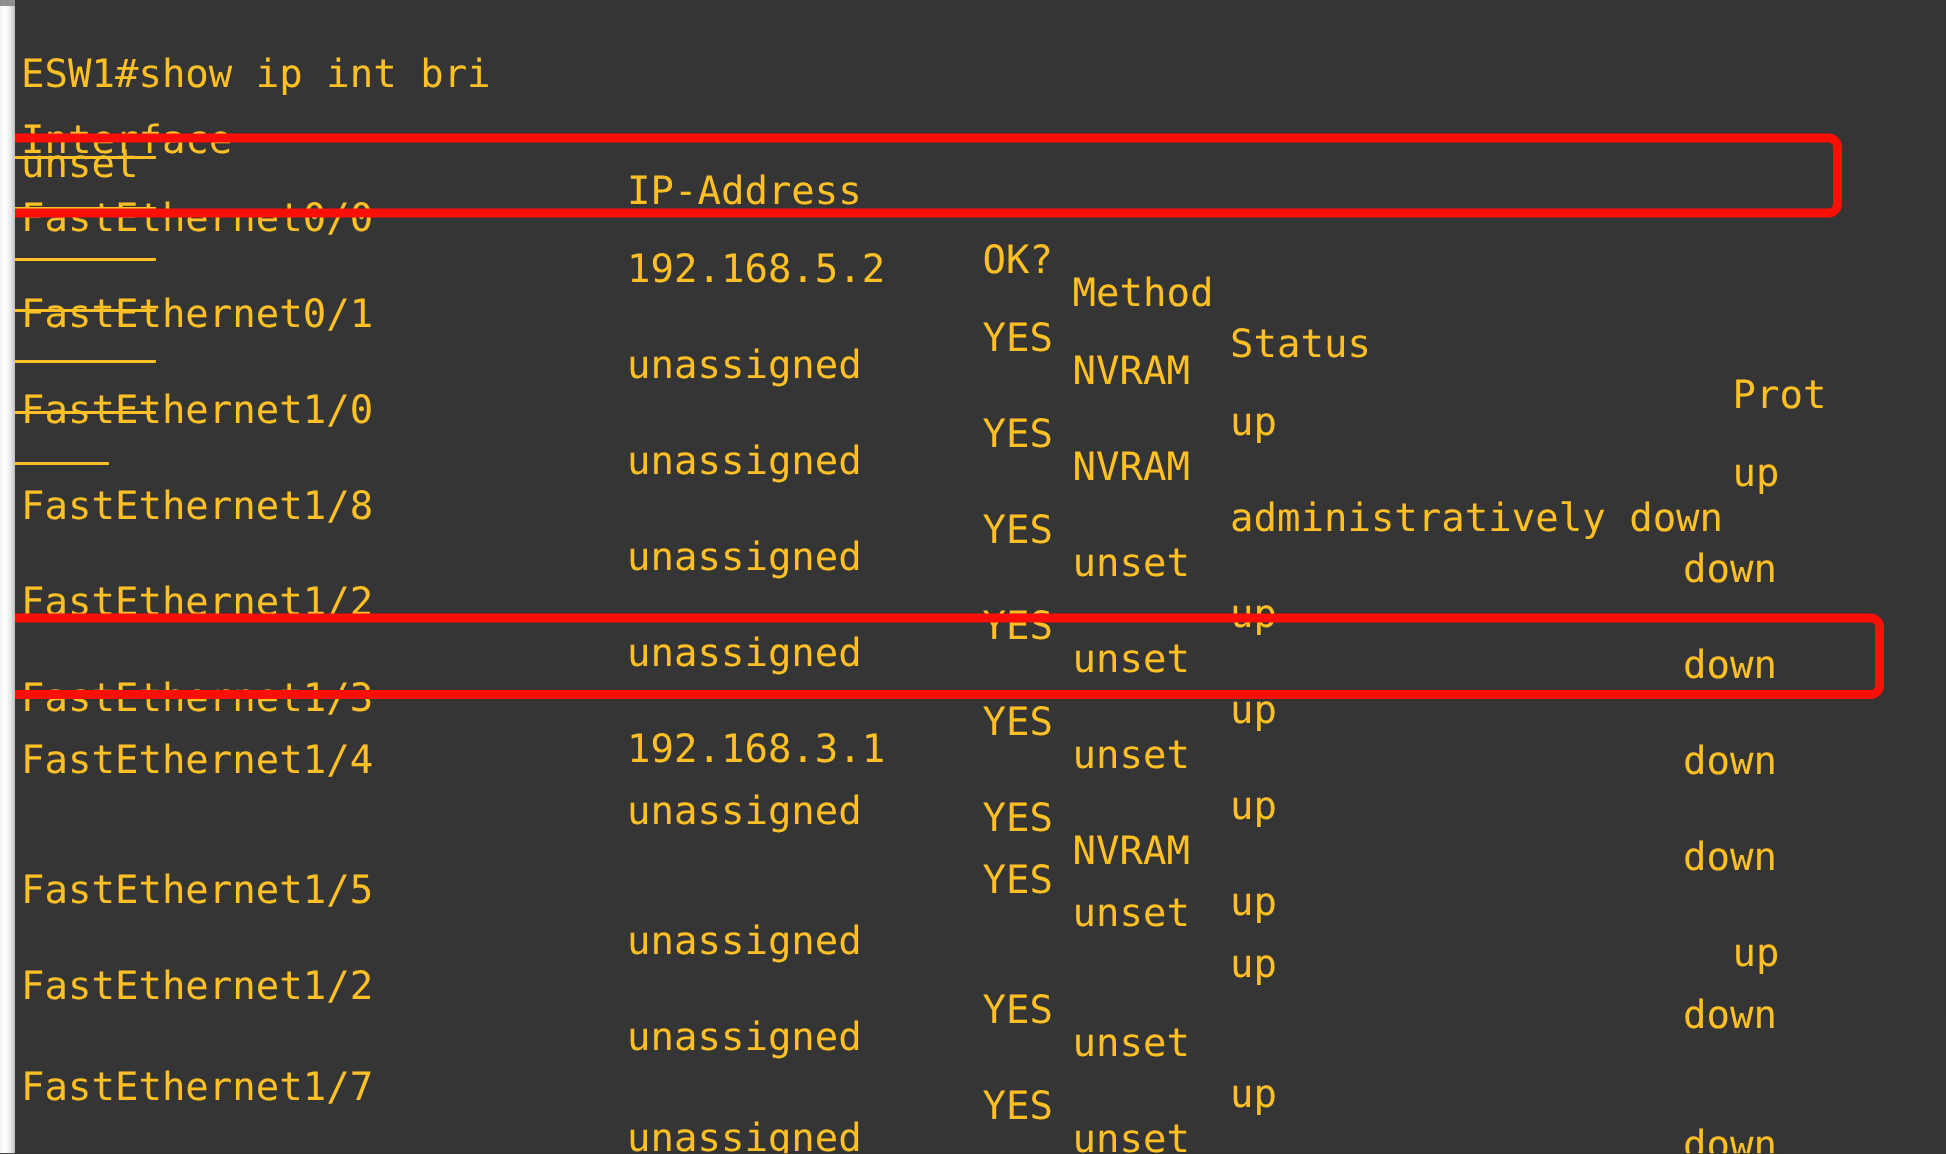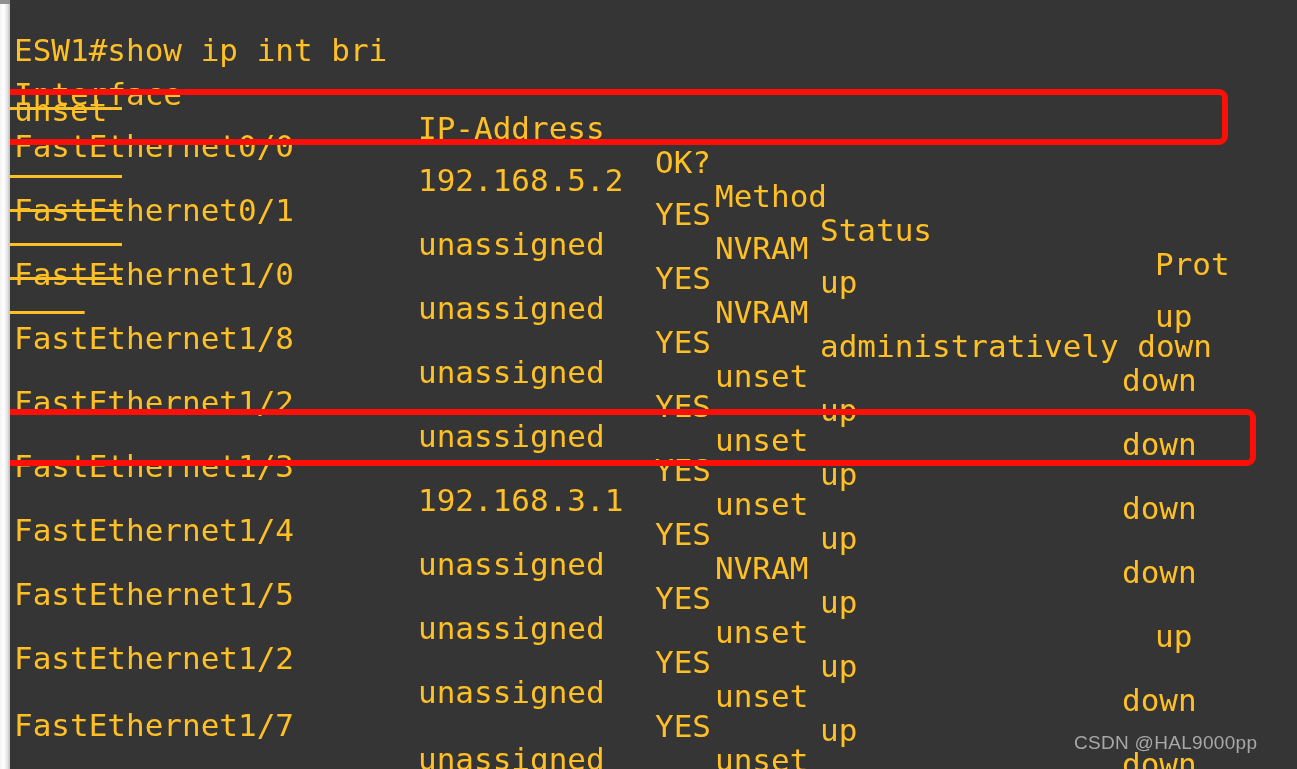"ESW1#show ip int bri" .line { font-size: 31px -> 26px }
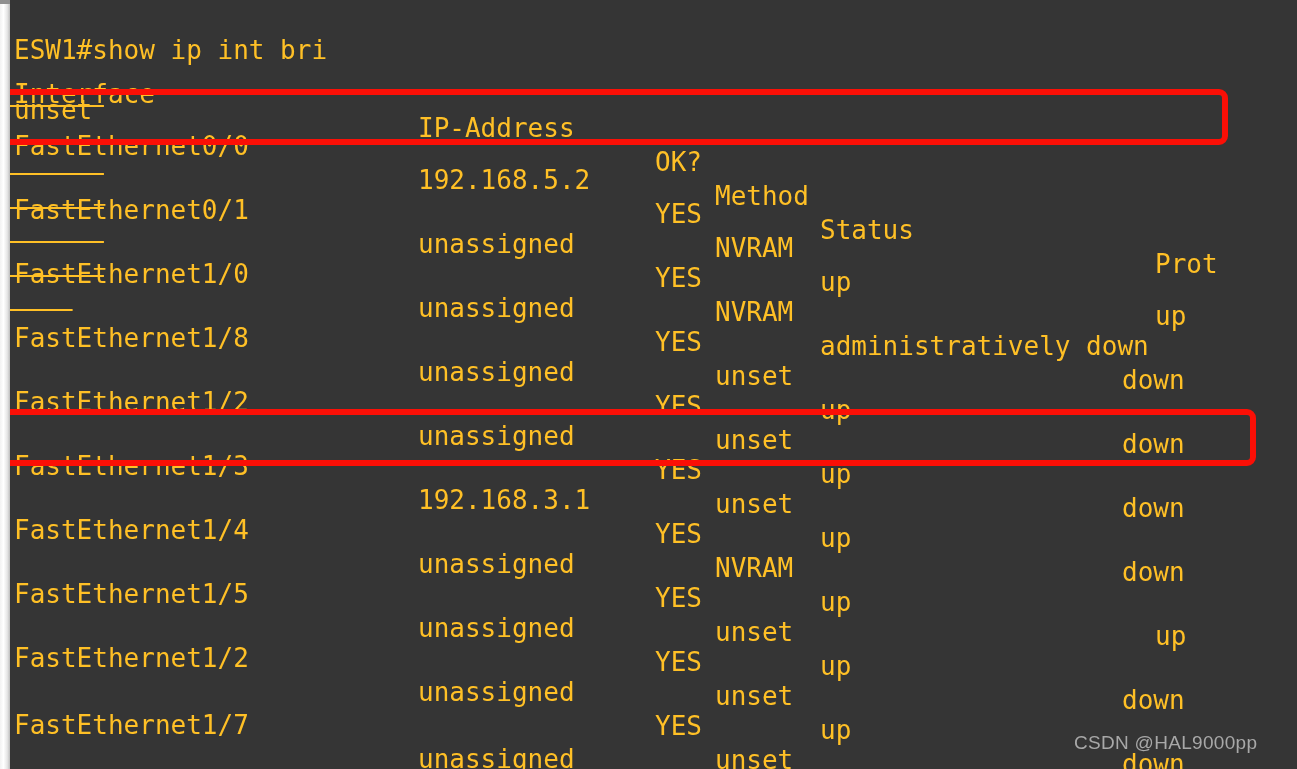"OK?" .c-ok { margin-top: none -> 12px }
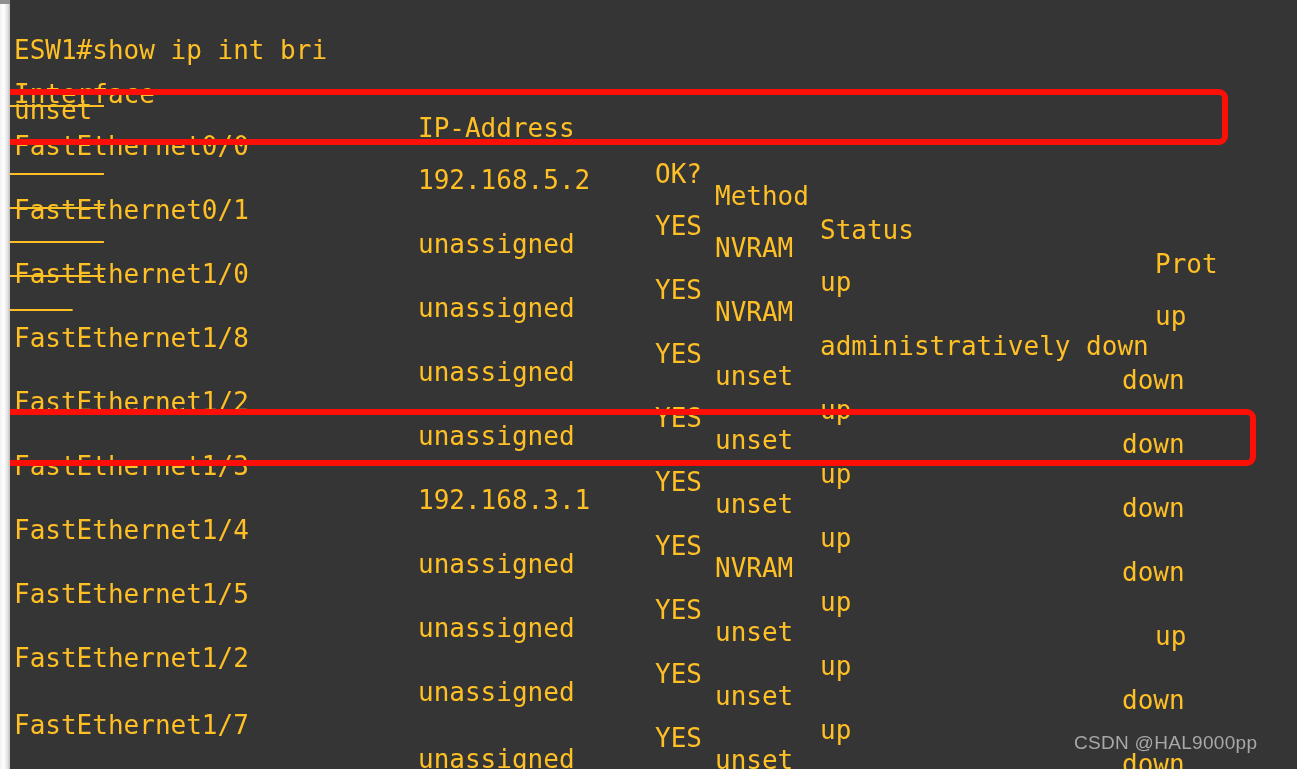"FastEthernet1/4" div.line { top: 479px -> 456px }
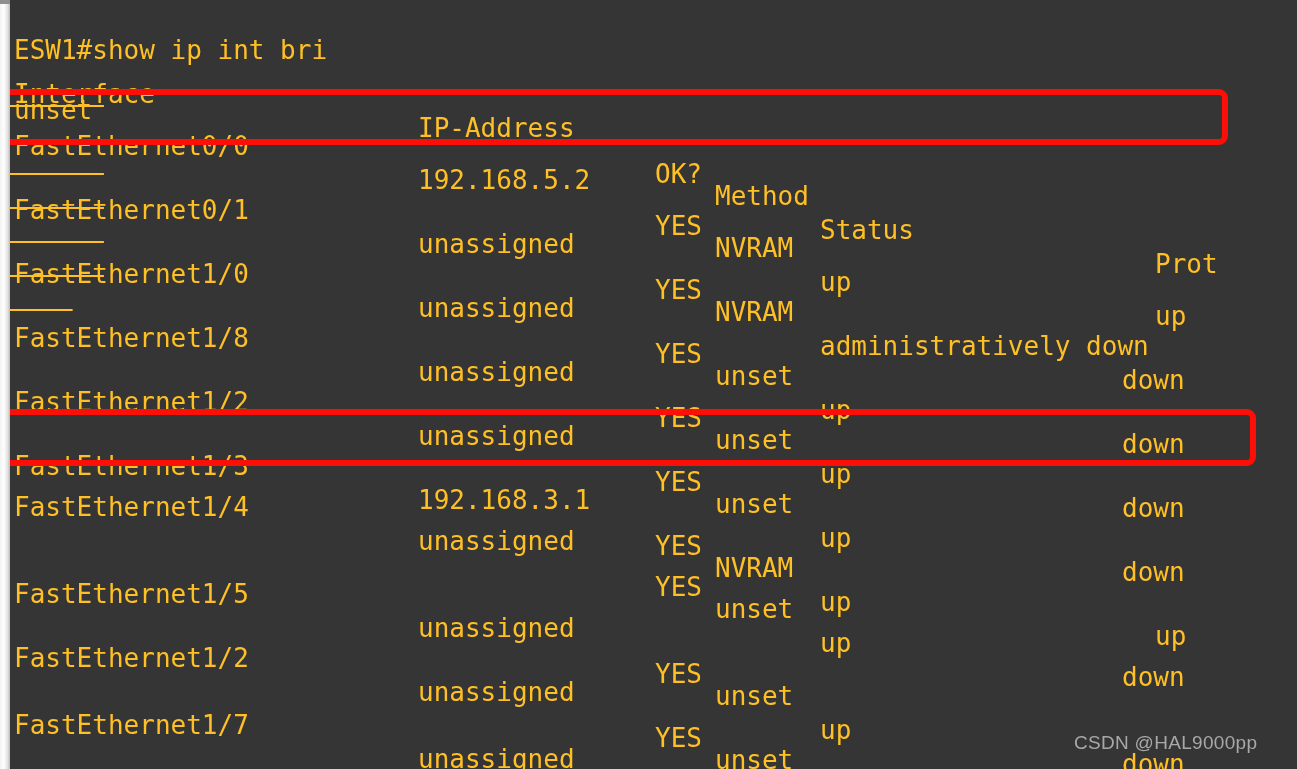"CSDN @HAL9000pp" div { html: <div>CSDN @HAL9000pp</div> -> none }
